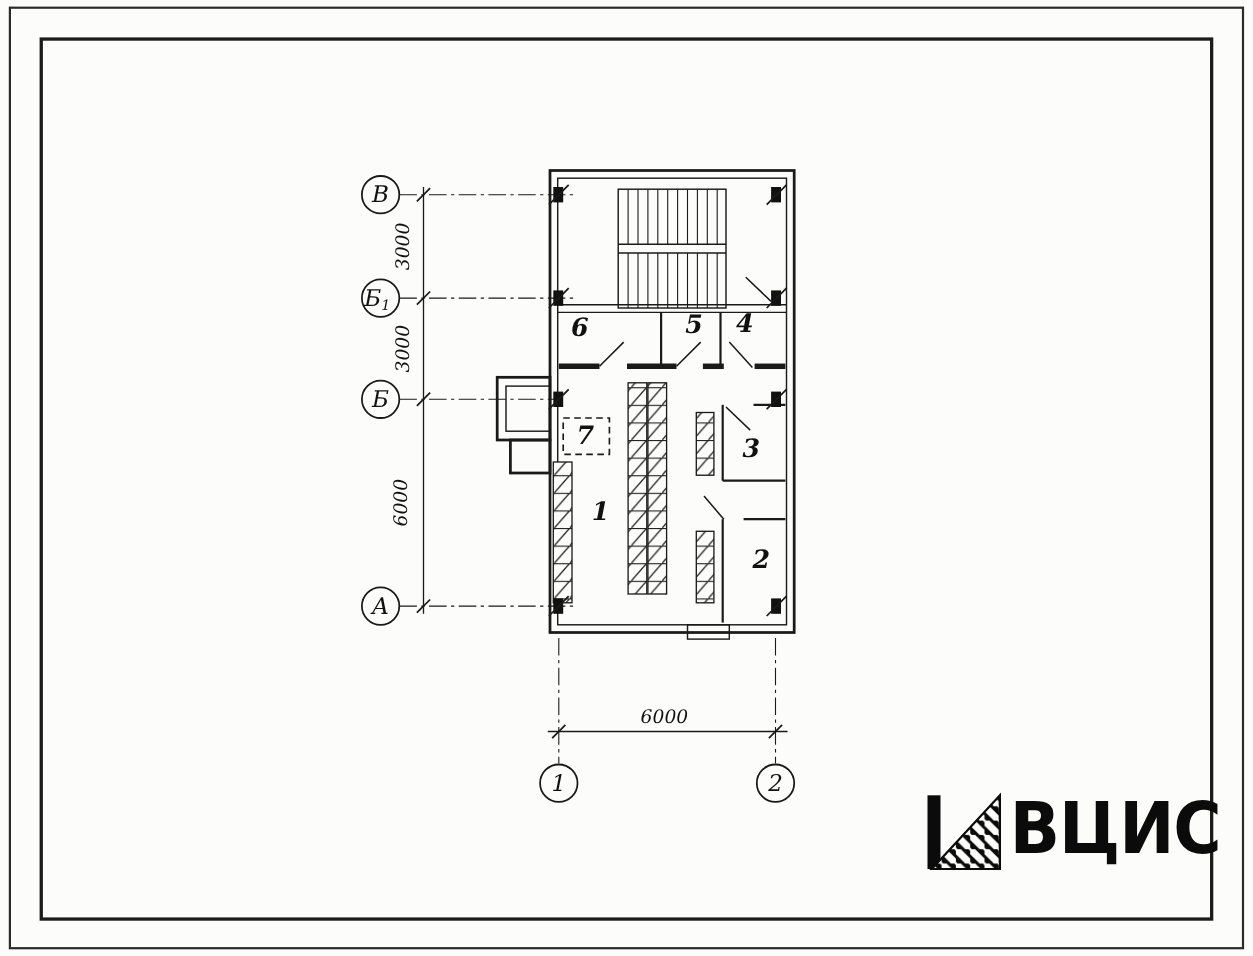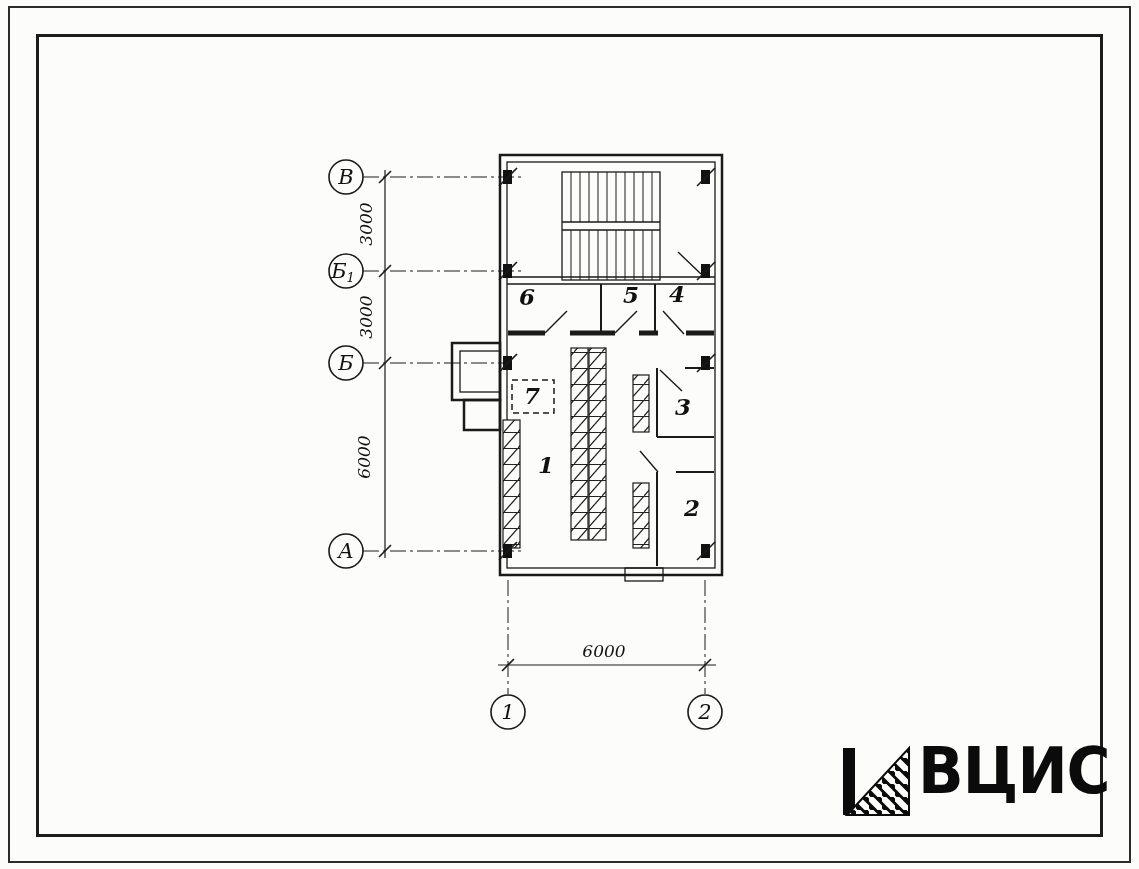"ВЦИС" .logo { align-items: flex-start -> center; top: 745px -> 716px }
